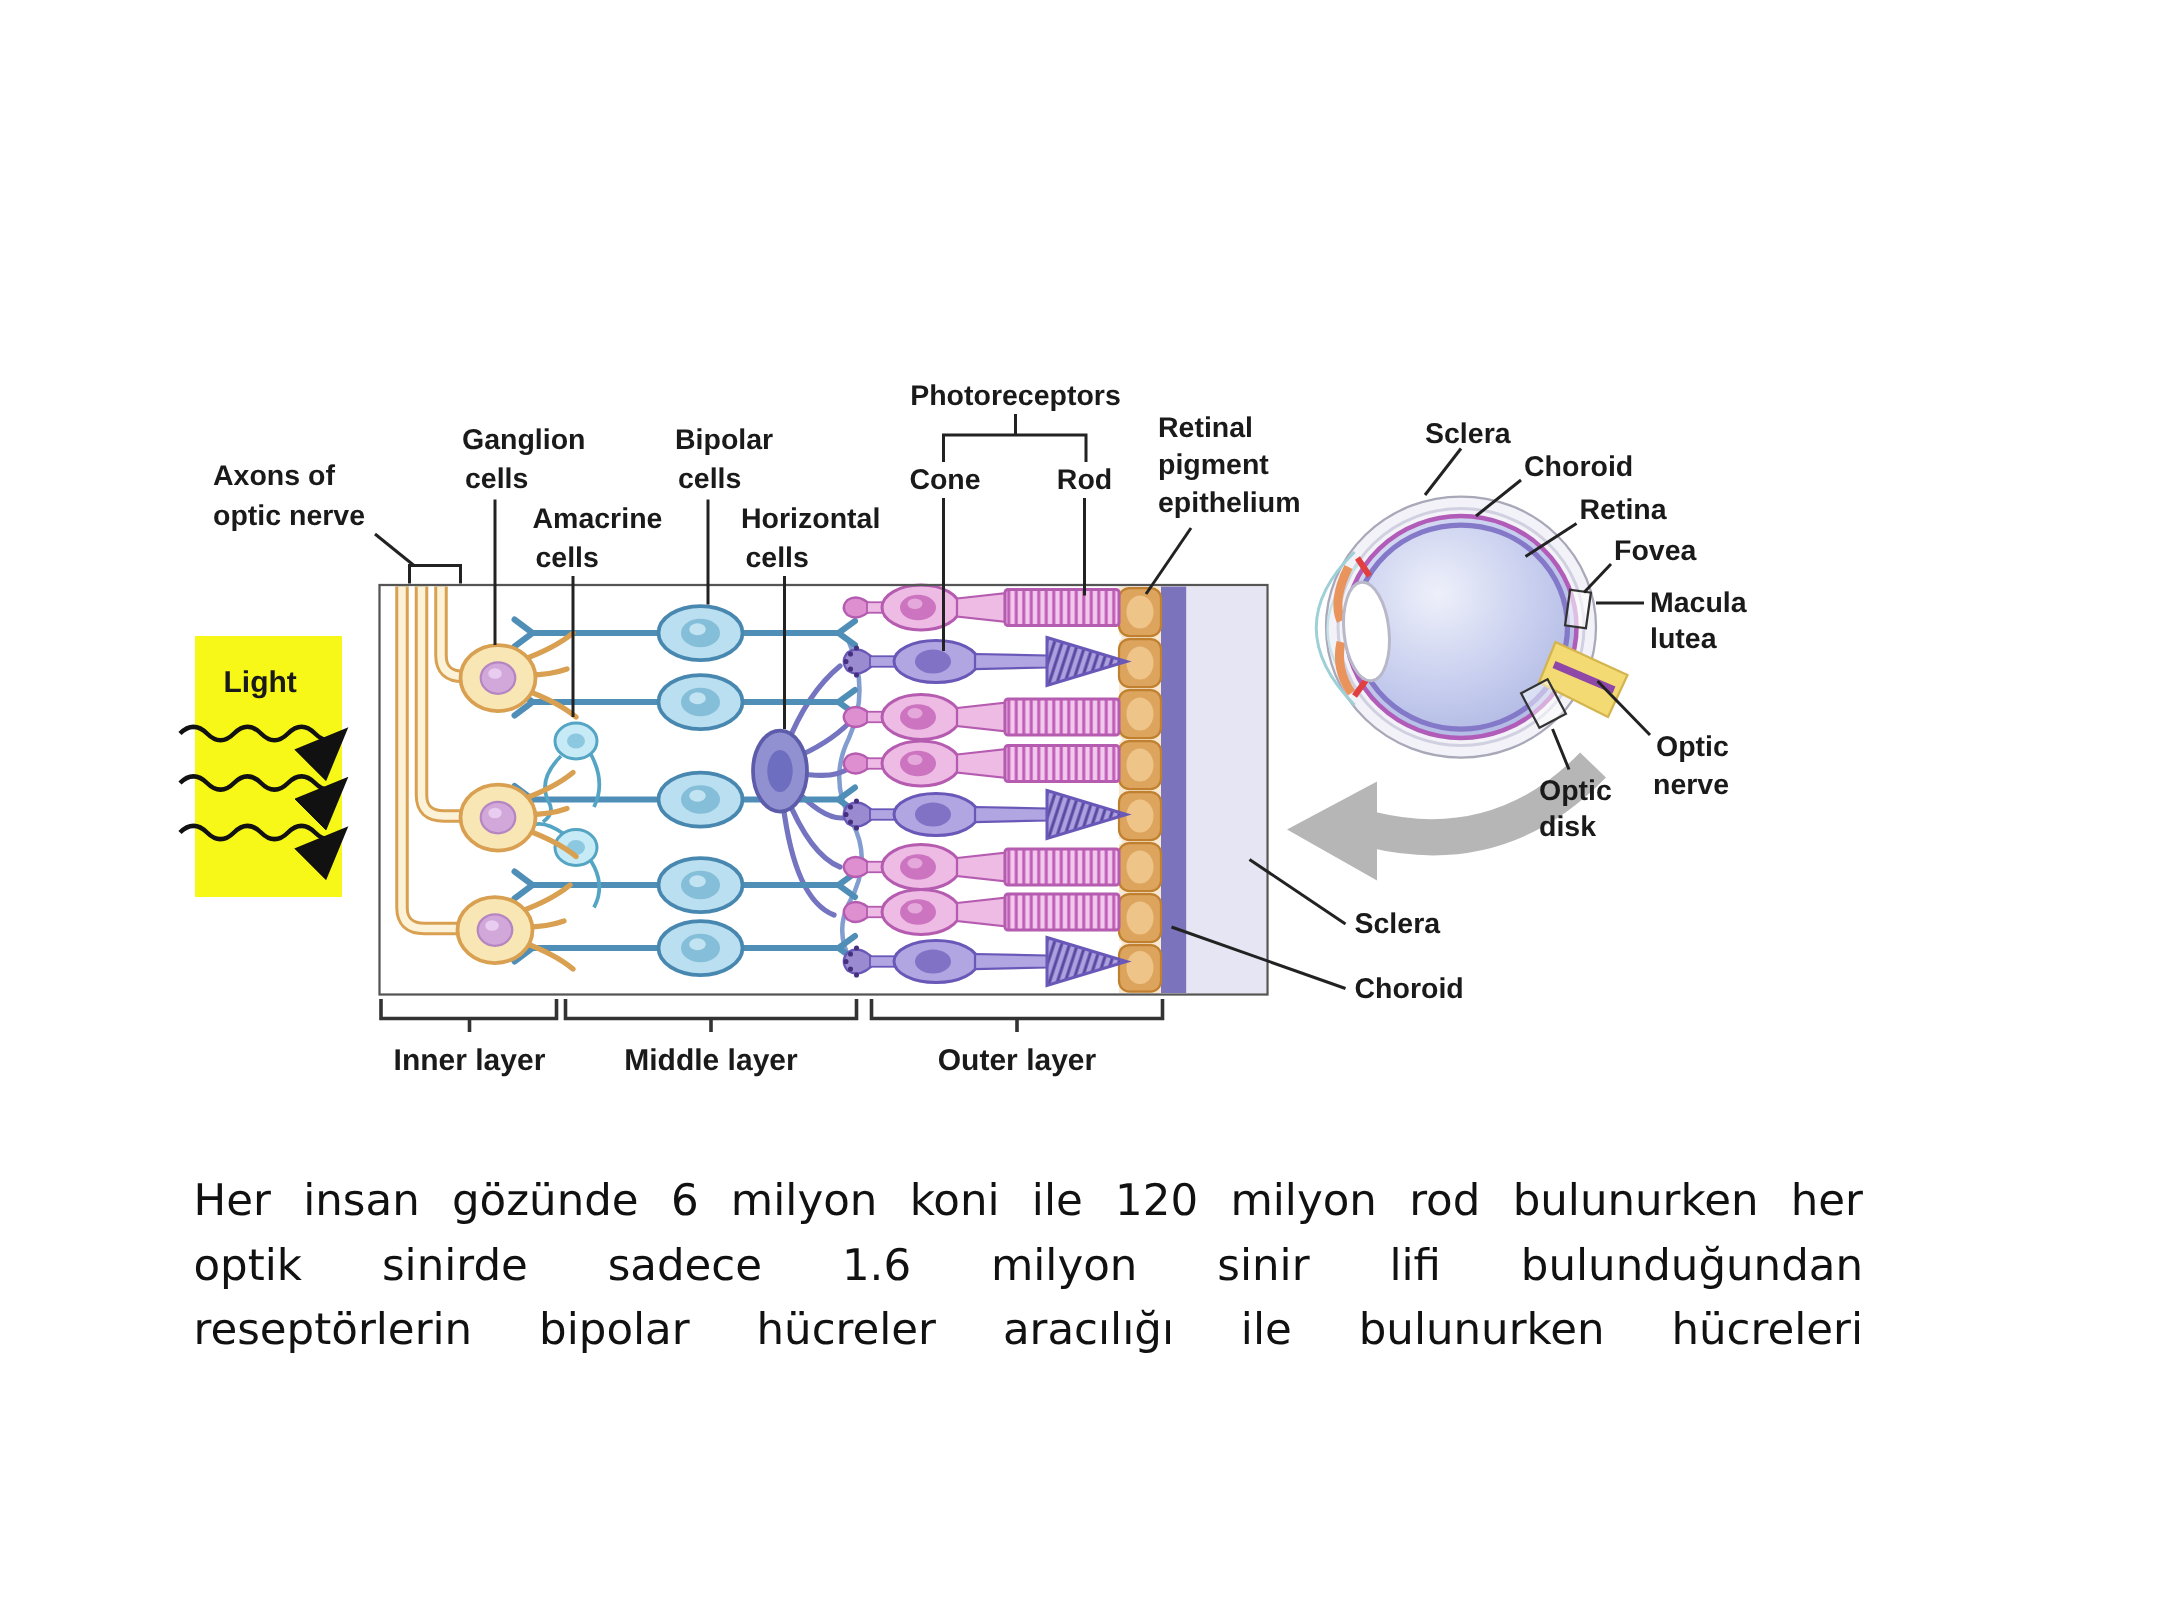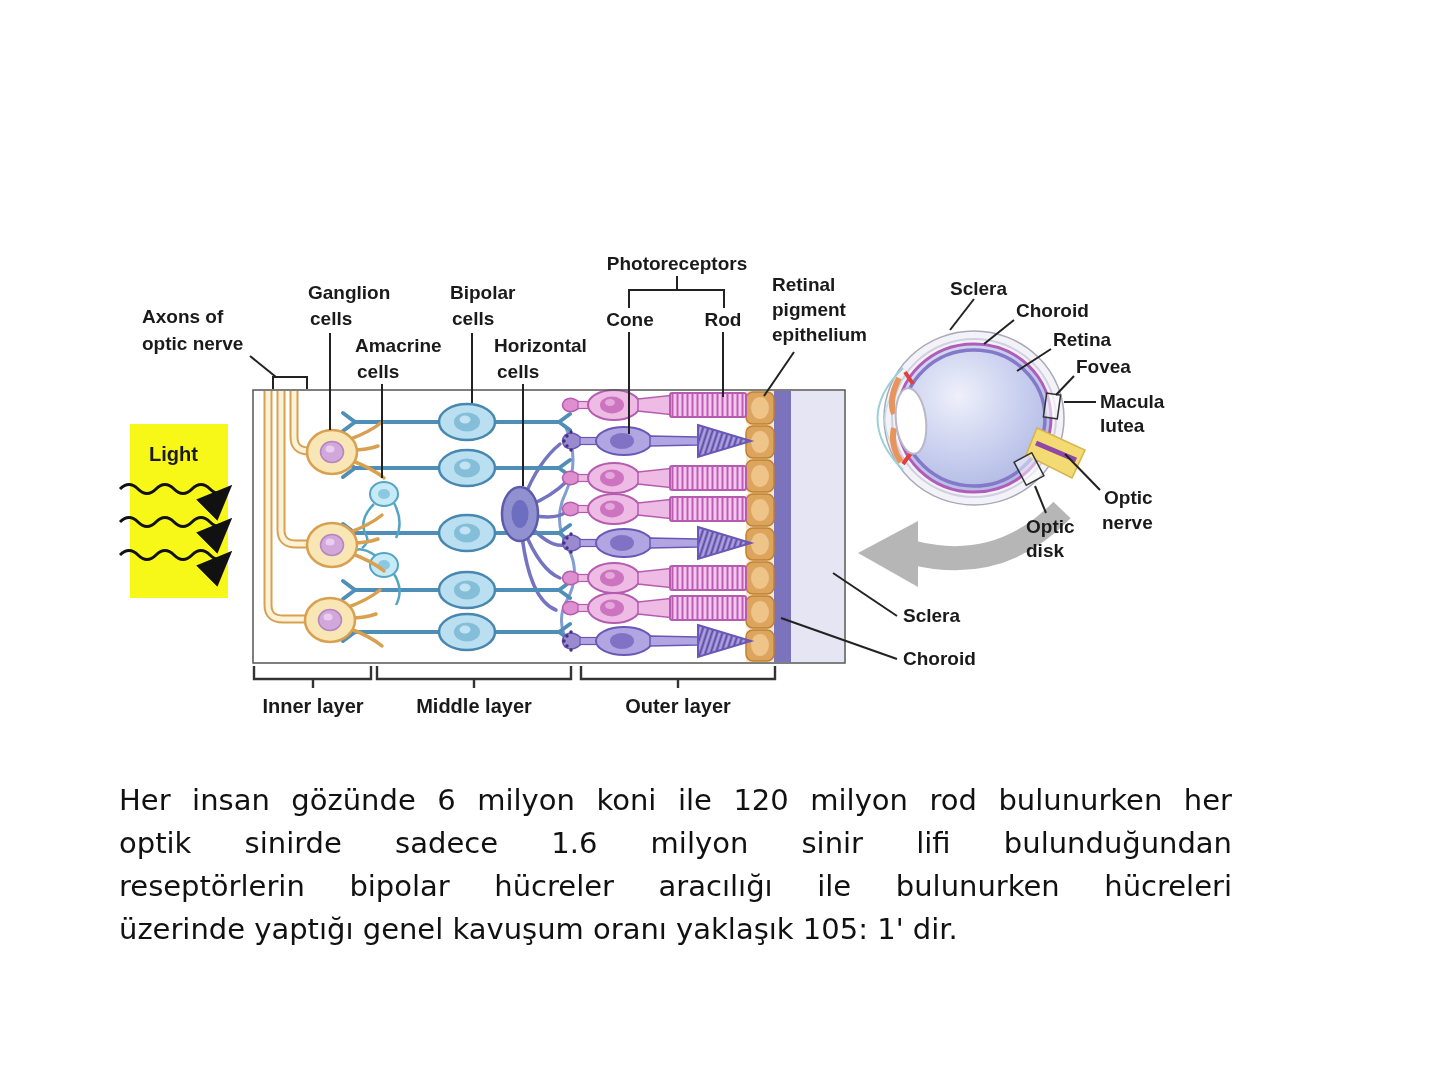"Her insan gözünde 6 milyon" .para { left: 119px -> 129px }
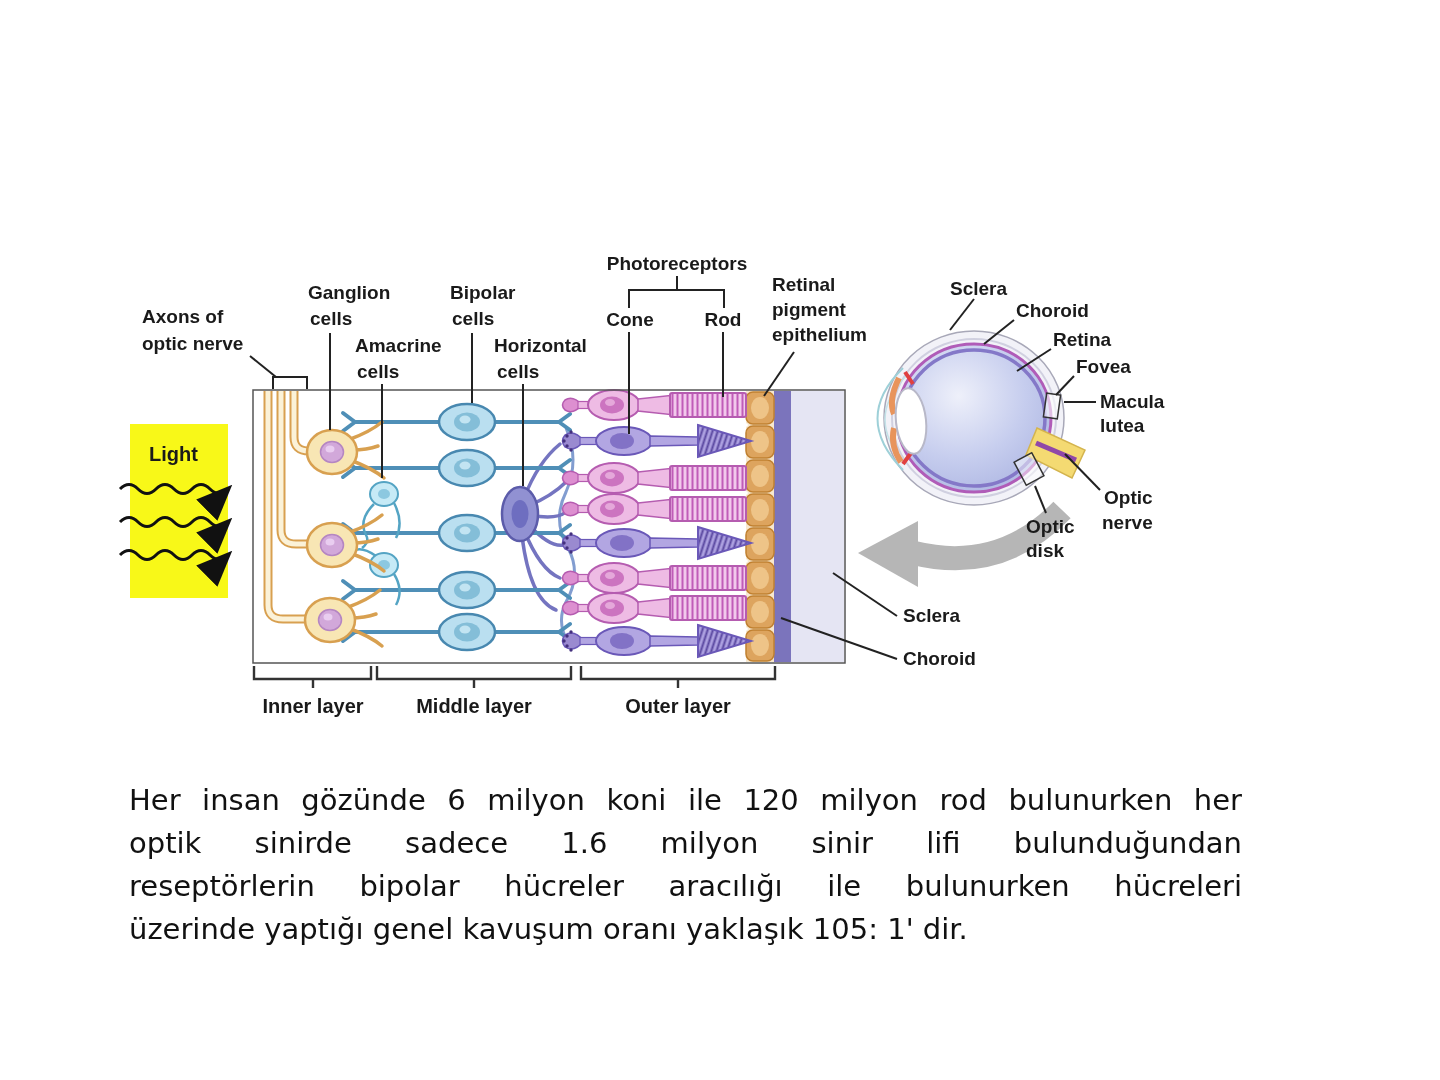"üzerinde yaptığı genel kavuşum oranı" span.line { html: <span>üzerinde yaptığı genel kavuşum oranı yaklaşık 105: 1' dir.</span> -> none }
